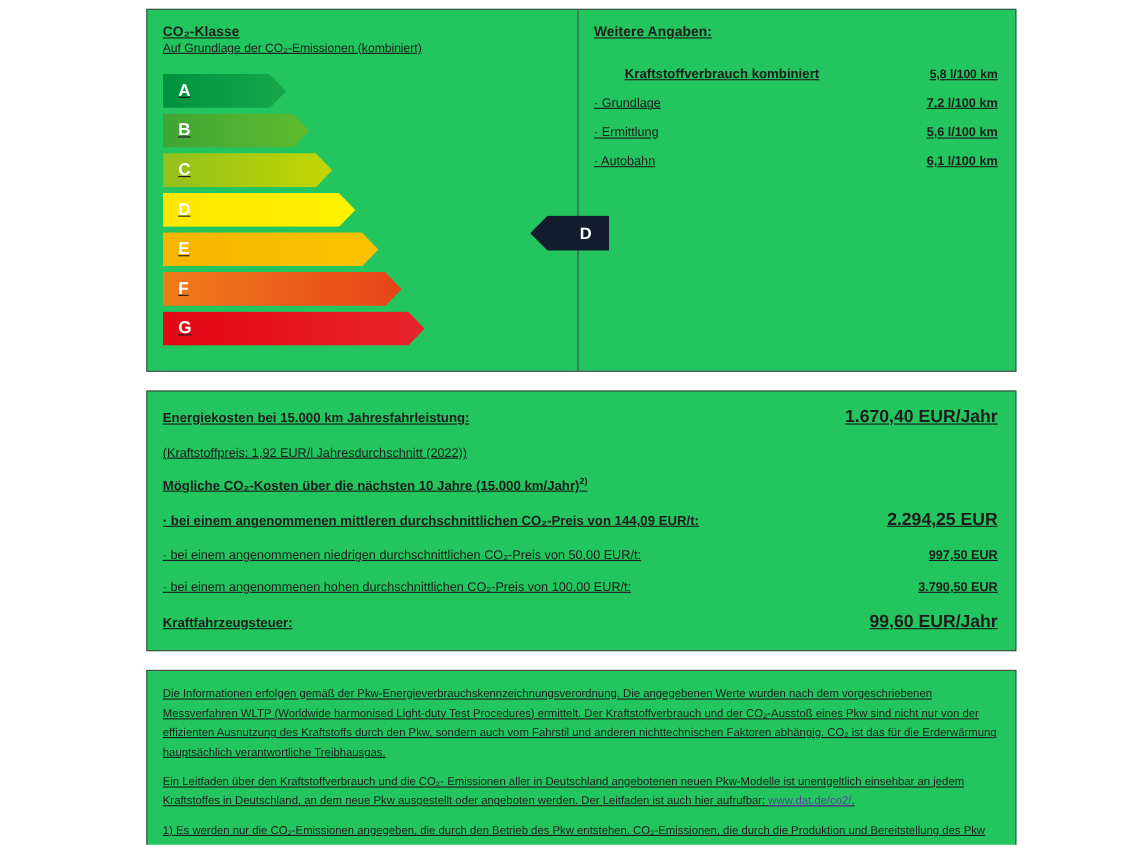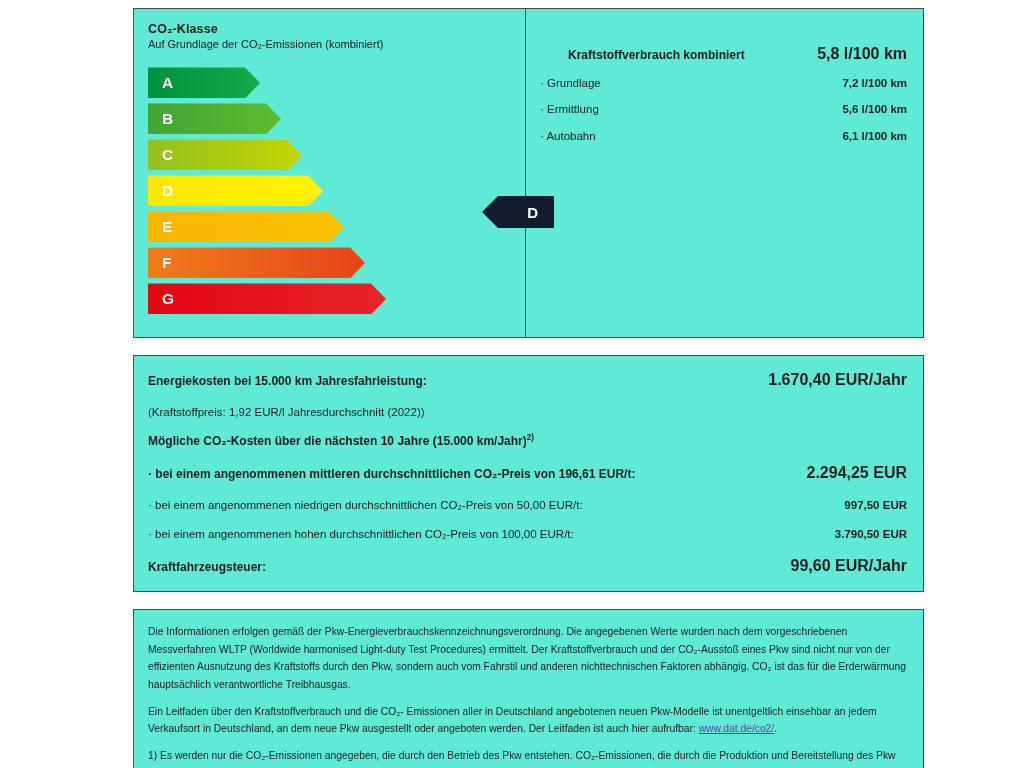"CO₂-Klasse" .panel { background: #5eead4 -> #22c55e; text-decoration: none -> underline }
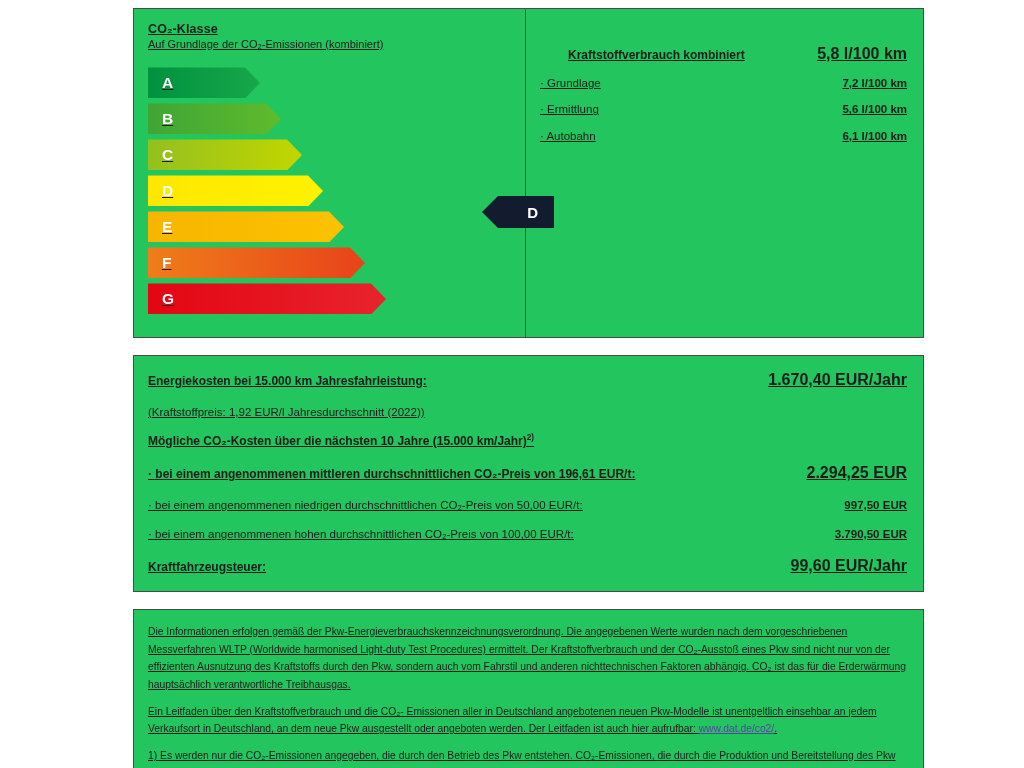"Weitere Angaben:" div.hd { html: none -> <div> <span>Weitere Angaben:</span> </div> }
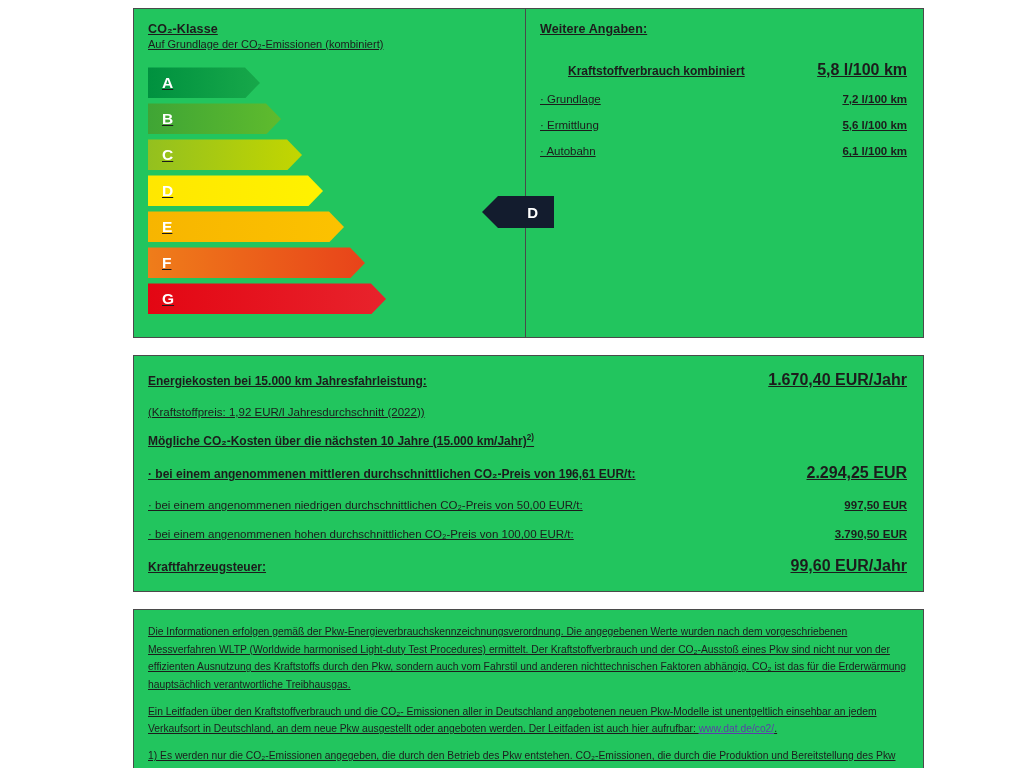"5,8 l/100 km" .kv.main .val { font-size: 16px -> 11px }
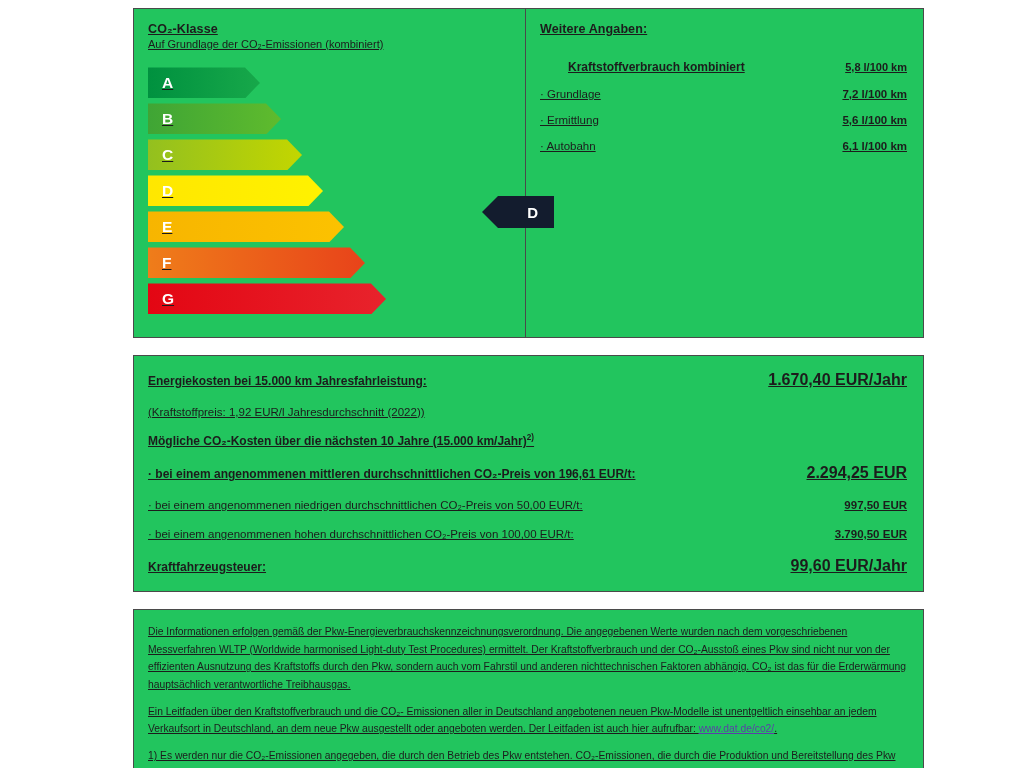"· bei einem angenommenen mittleren" span.lbl { text: 196,61 -> 144,09 }
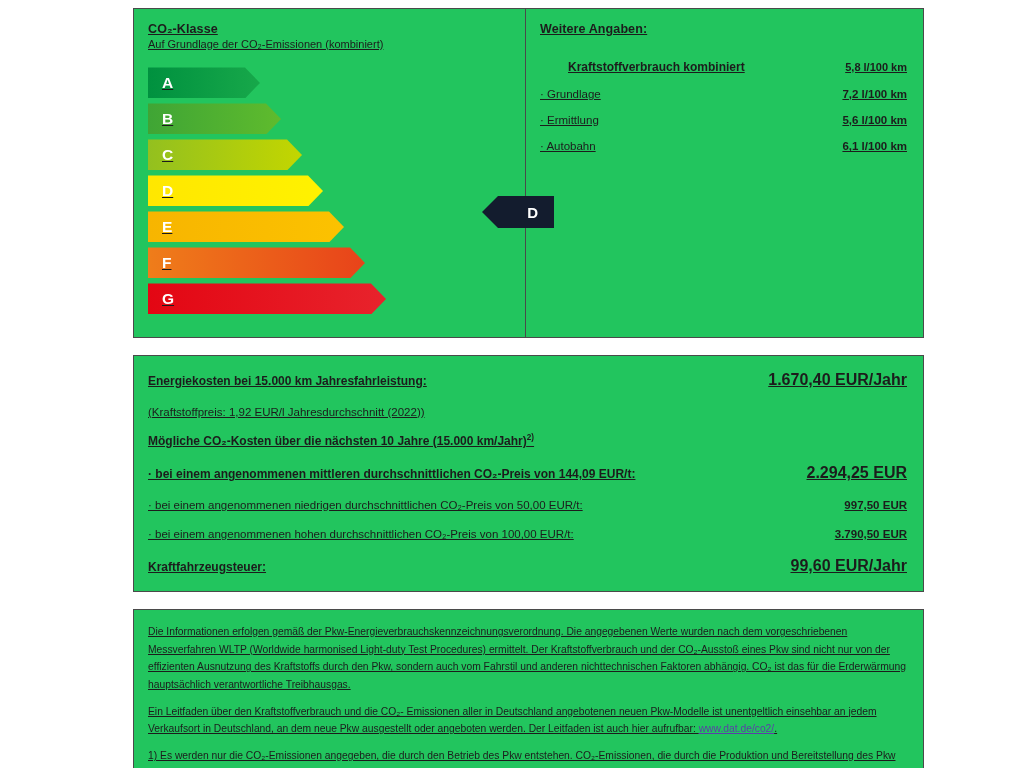"Ein Leitfaden über den" span { text: Verkaufsort -> Kraftstoffes }
